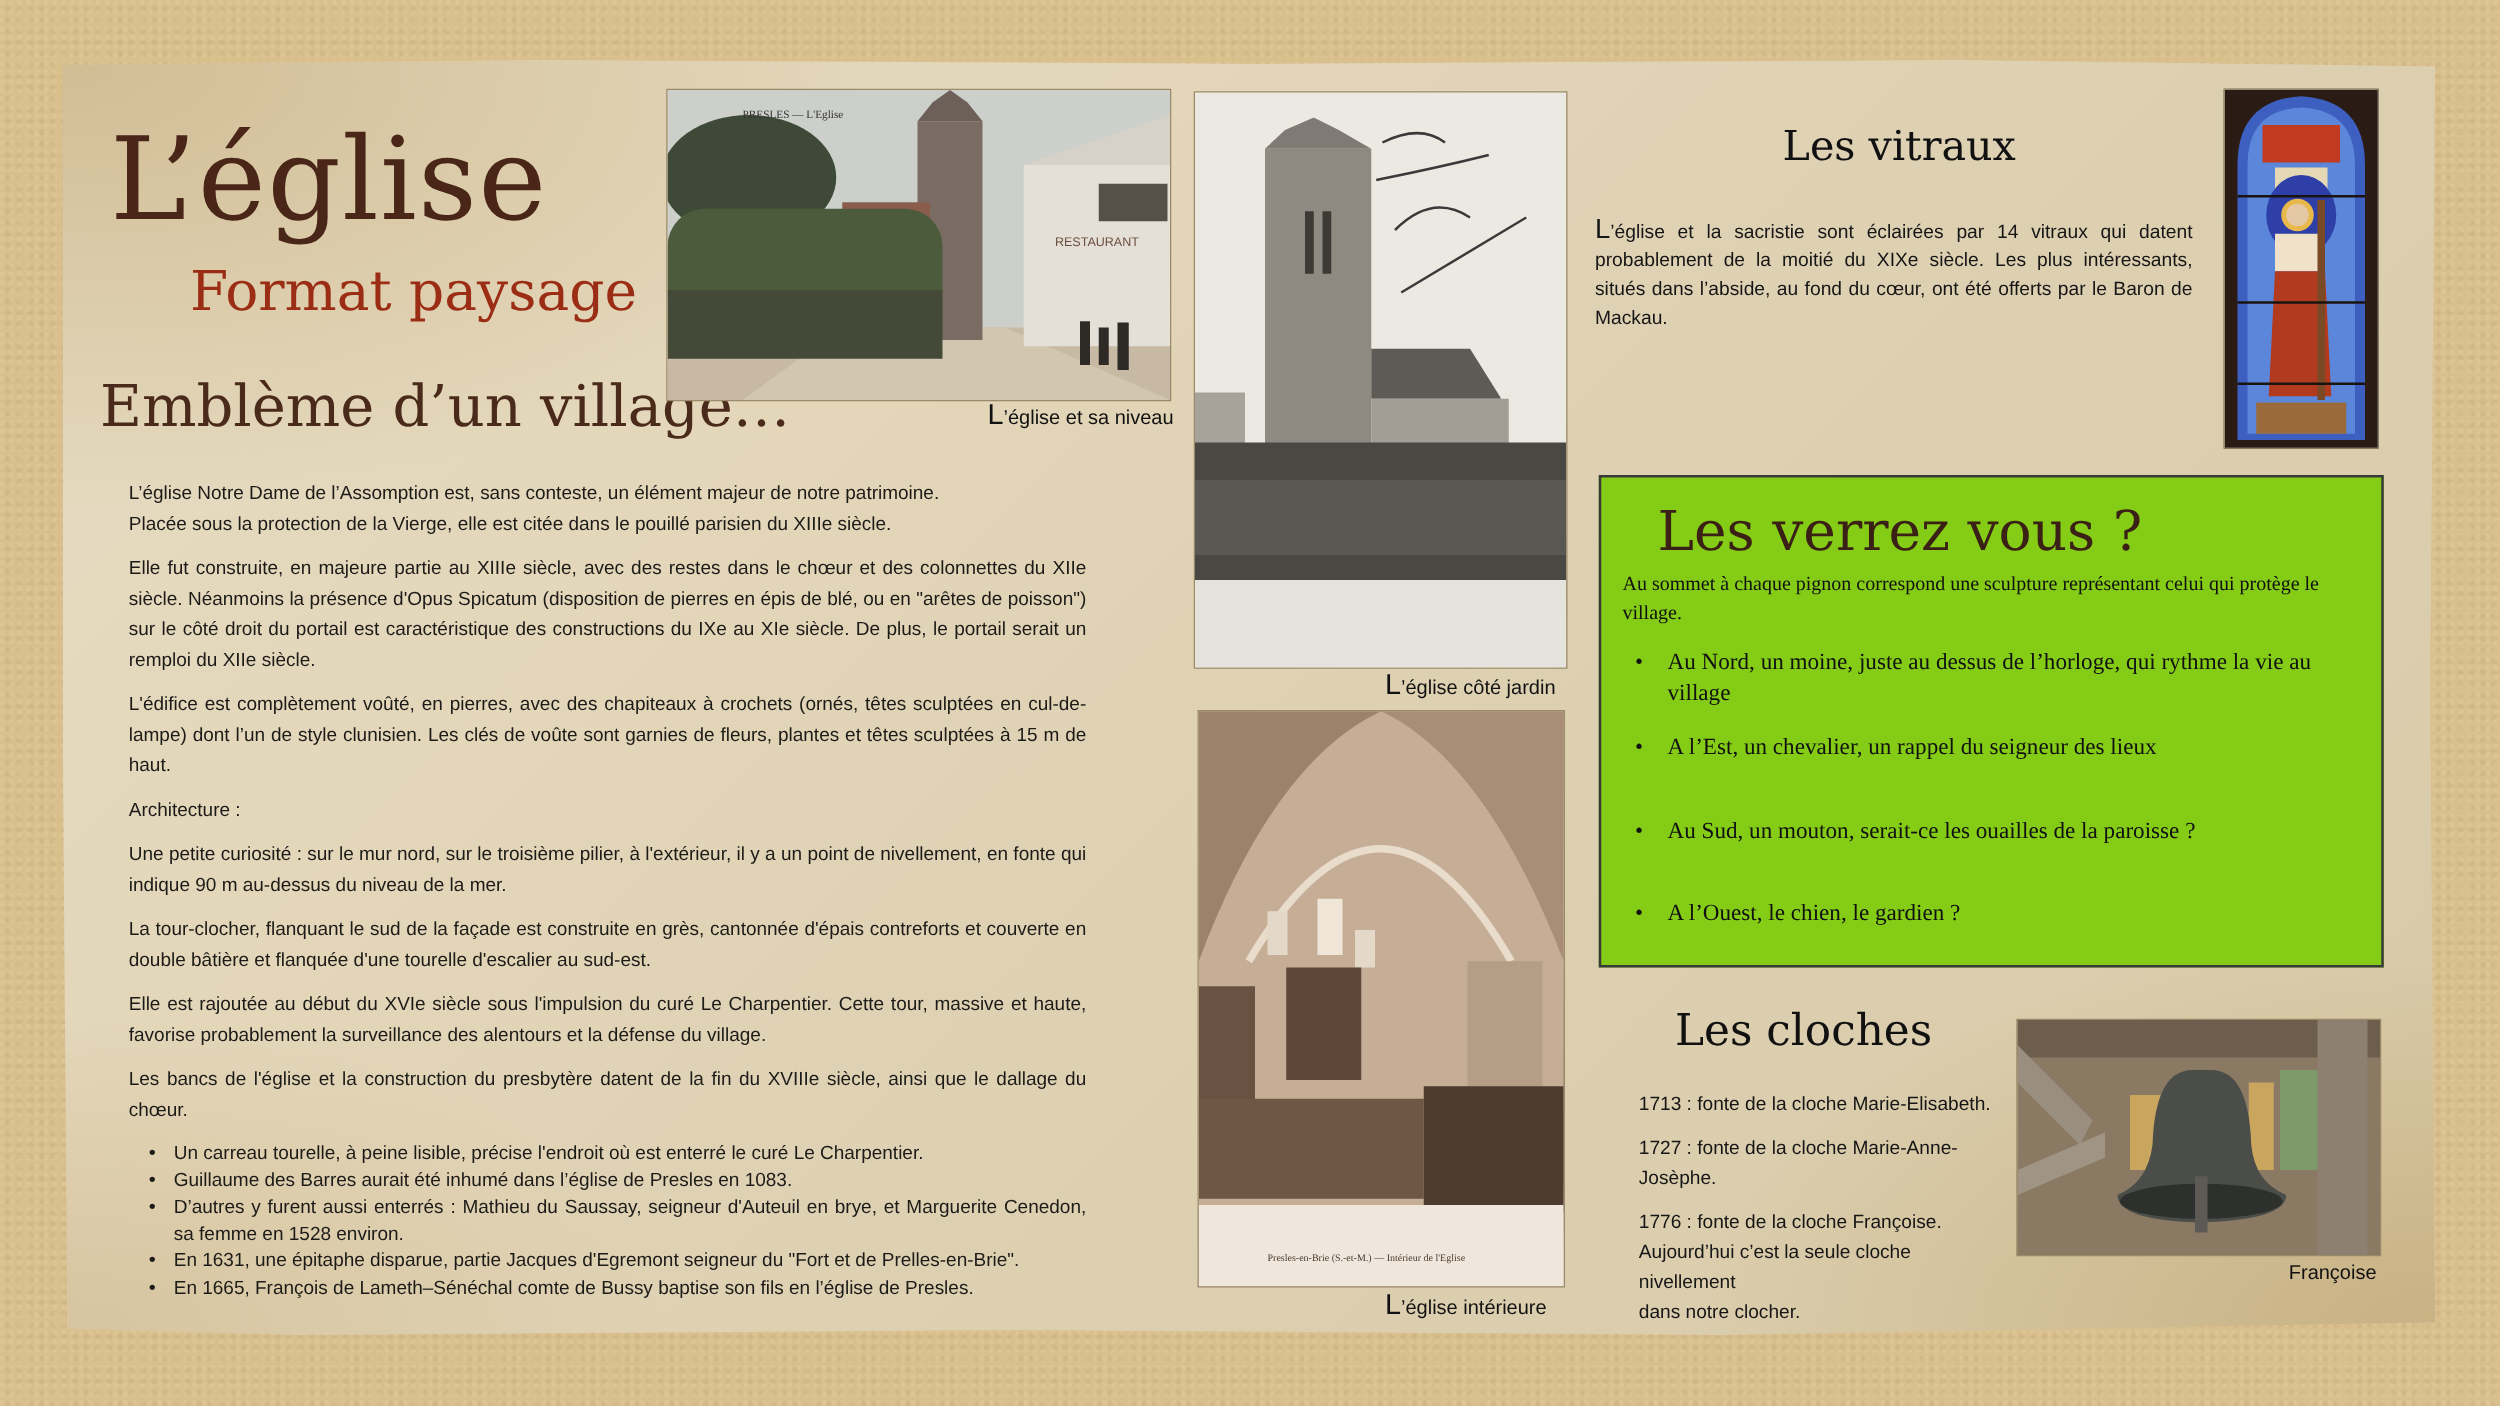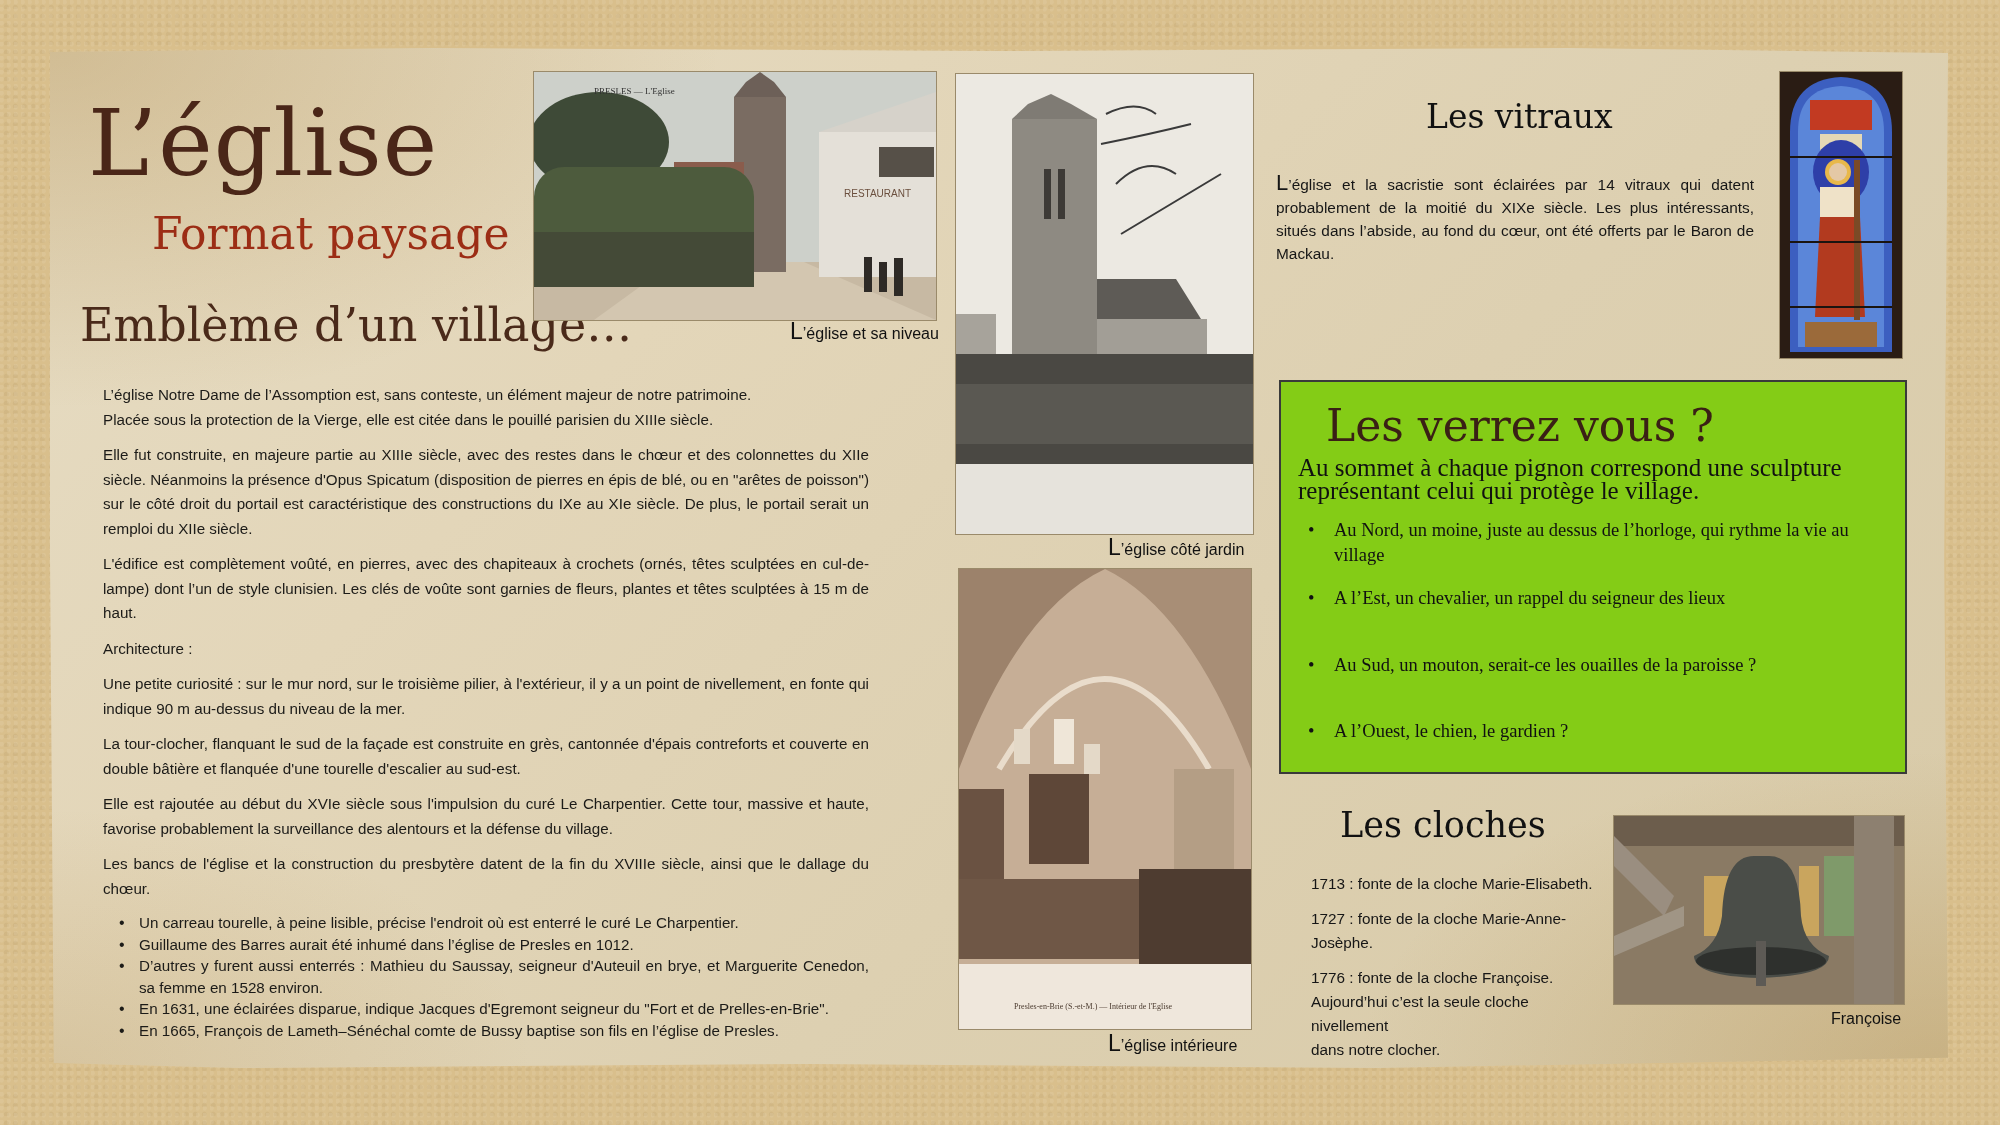"Au sommet à chaque pignon" .box-intro { font-size: 25px -> 16px }
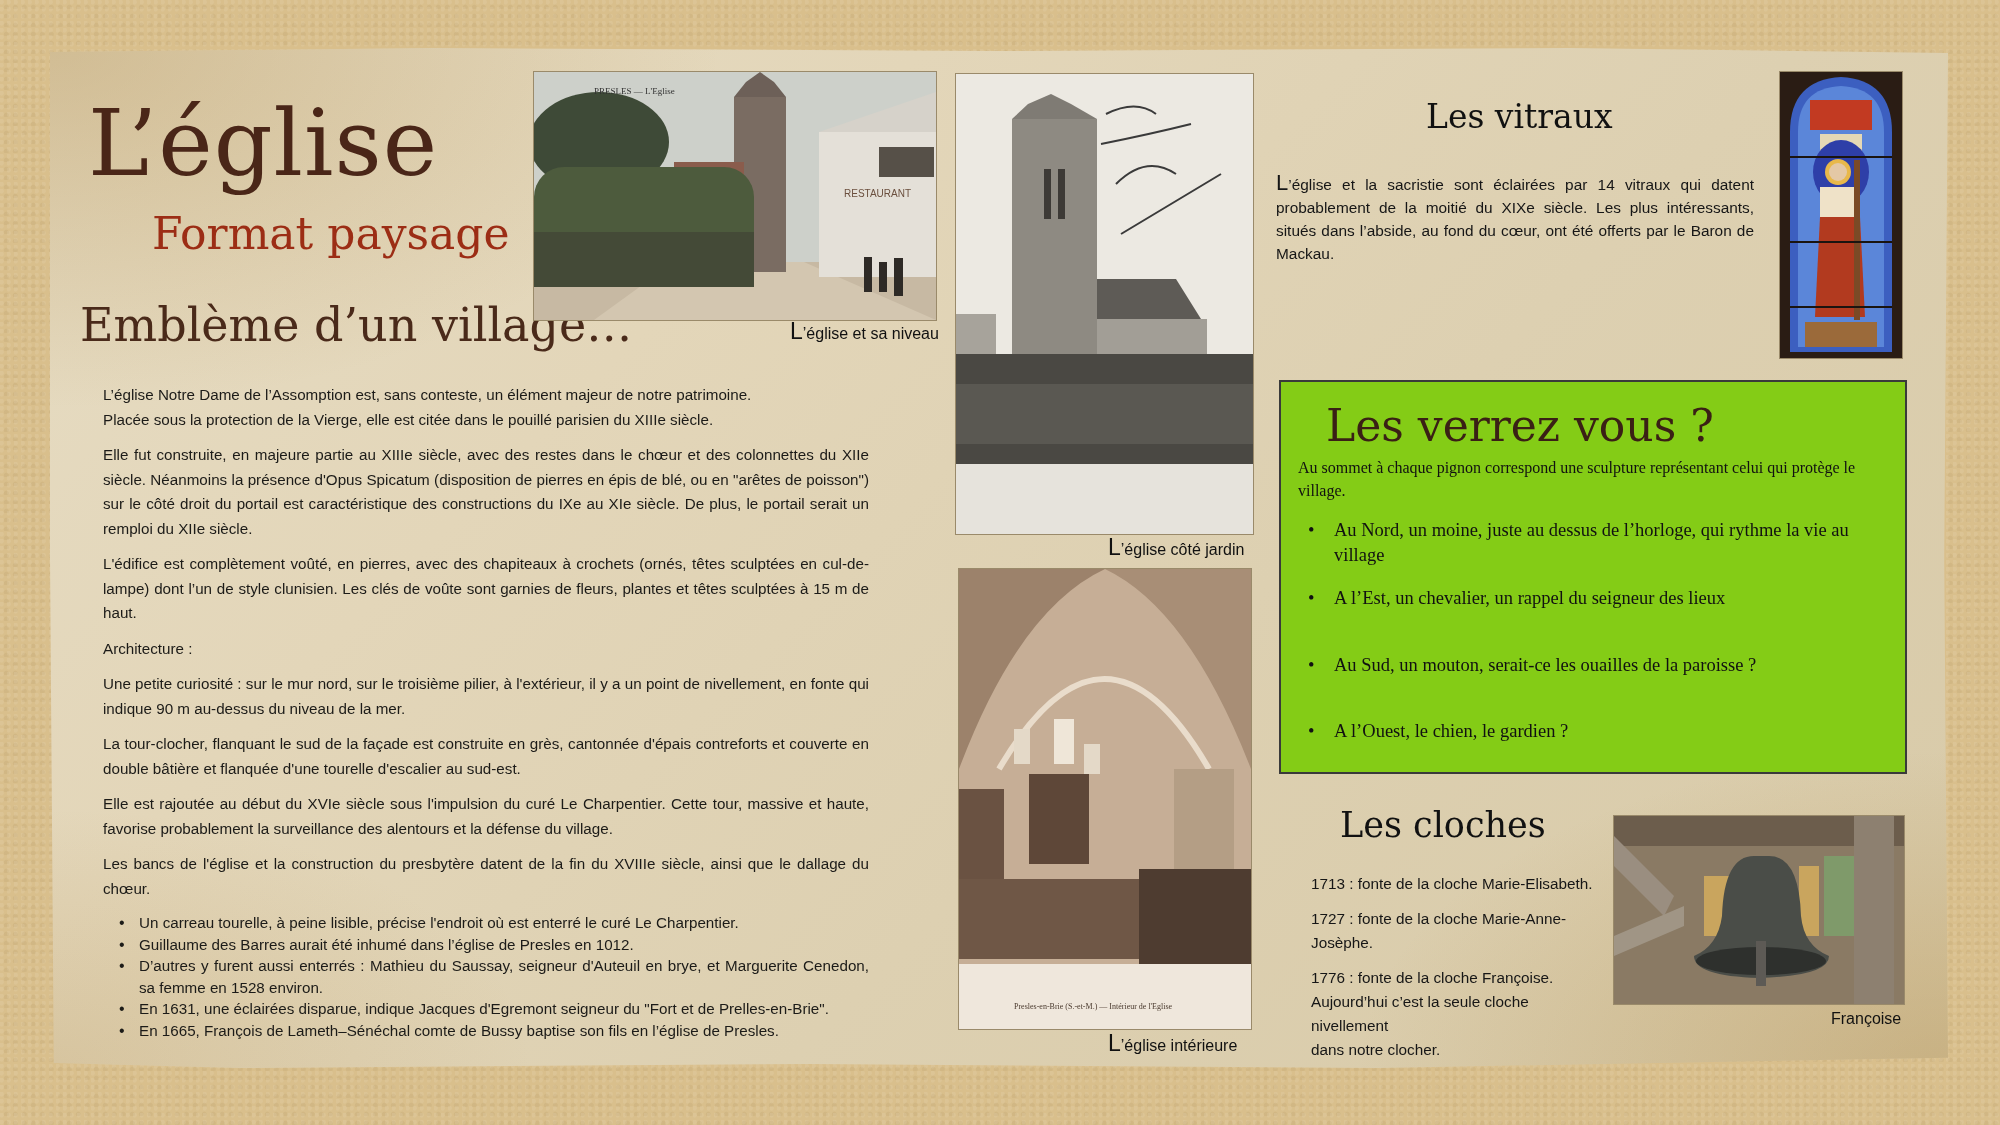"Guillaume des Barres aurait été" li { text: 1012 -> 1083 }
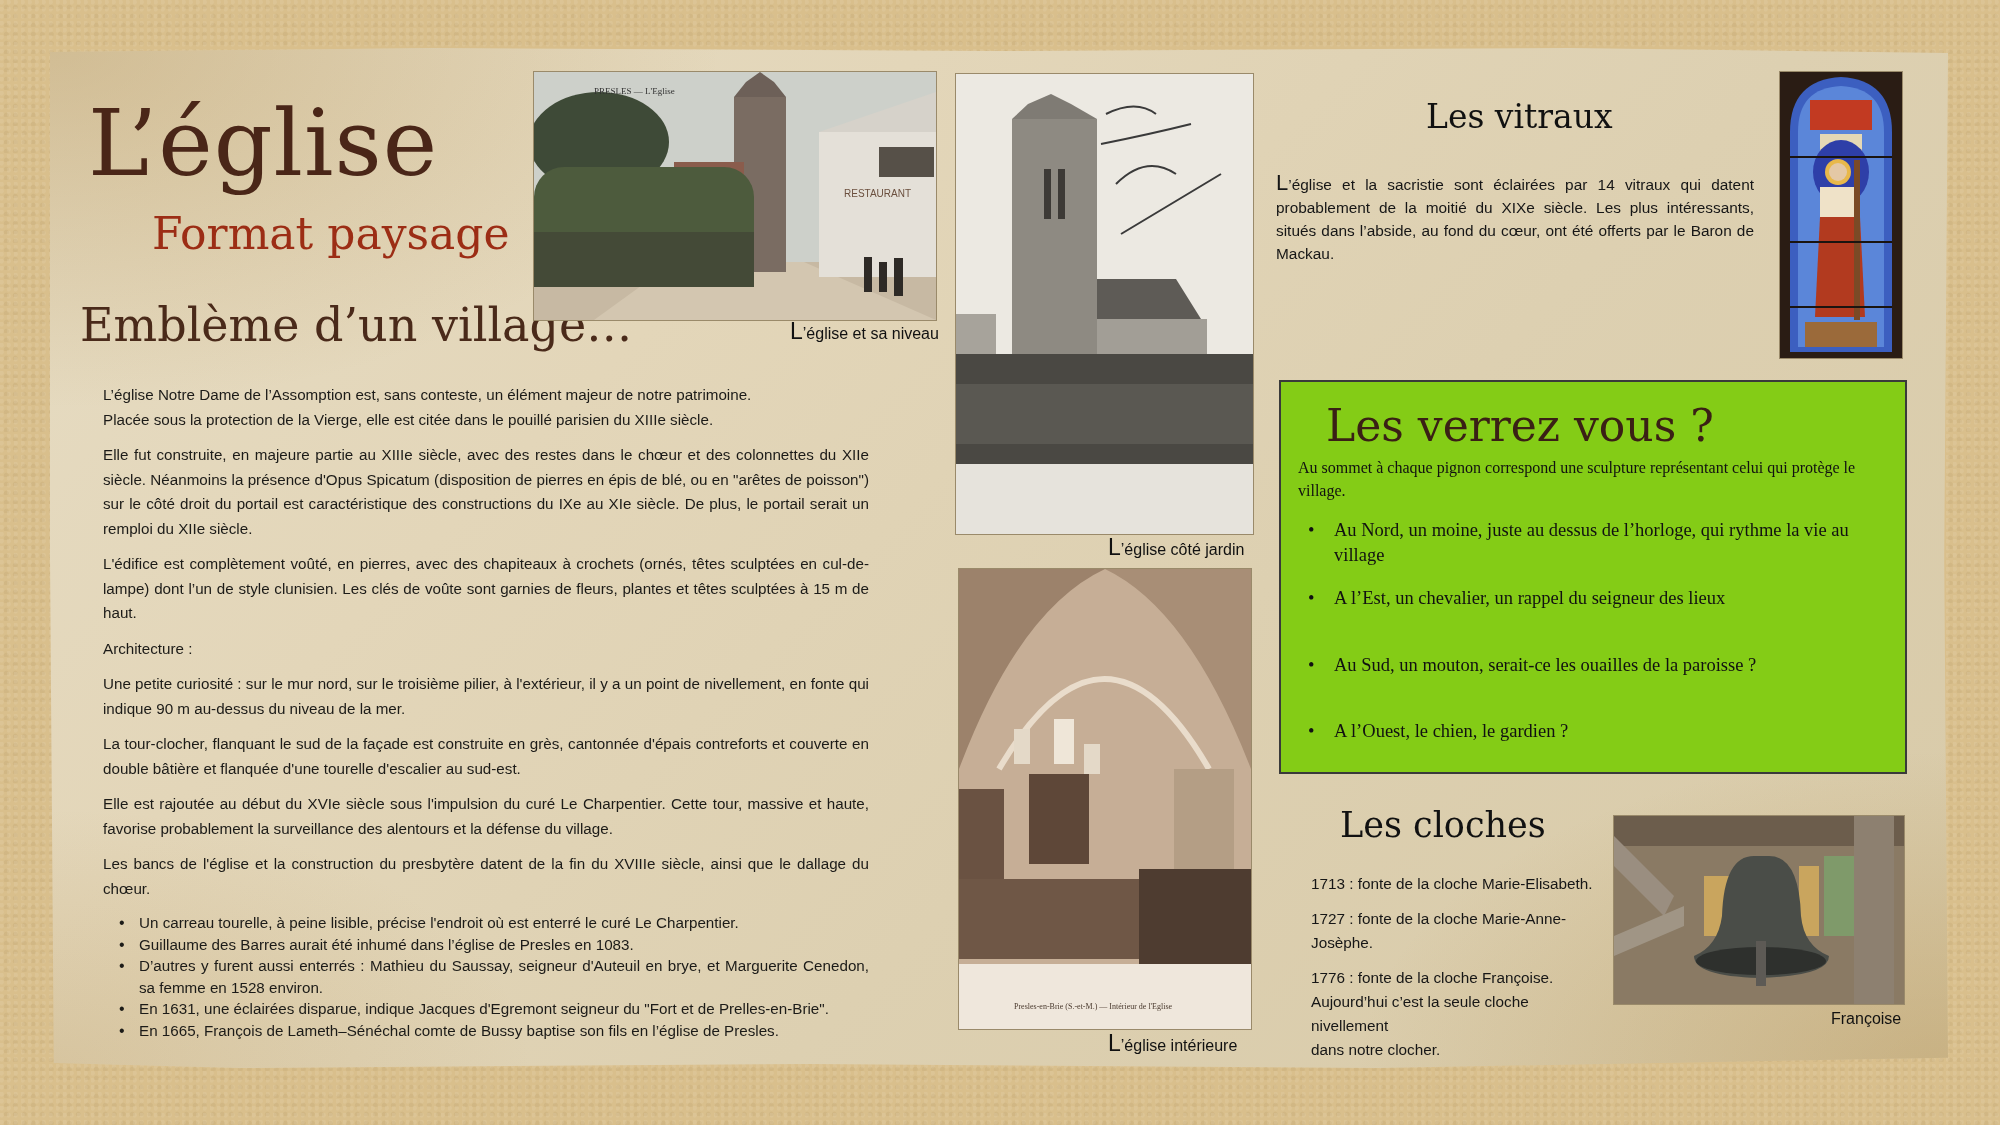"En 1631, une éclairées disparue," li { text: éclairées disparue, indique -> épitaphe disparue, partie }
